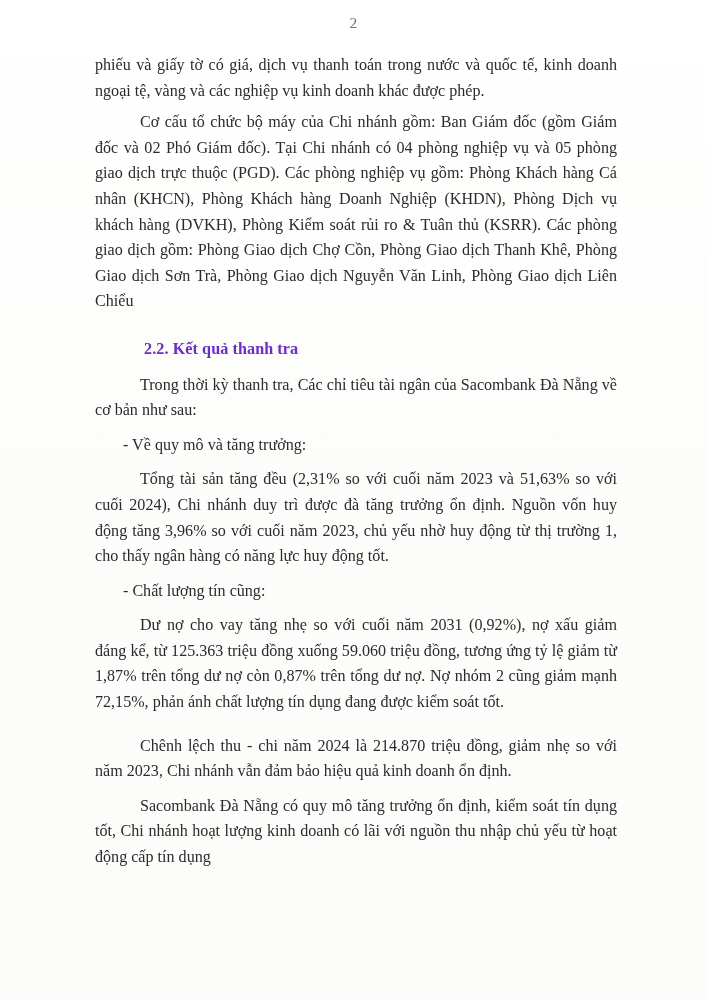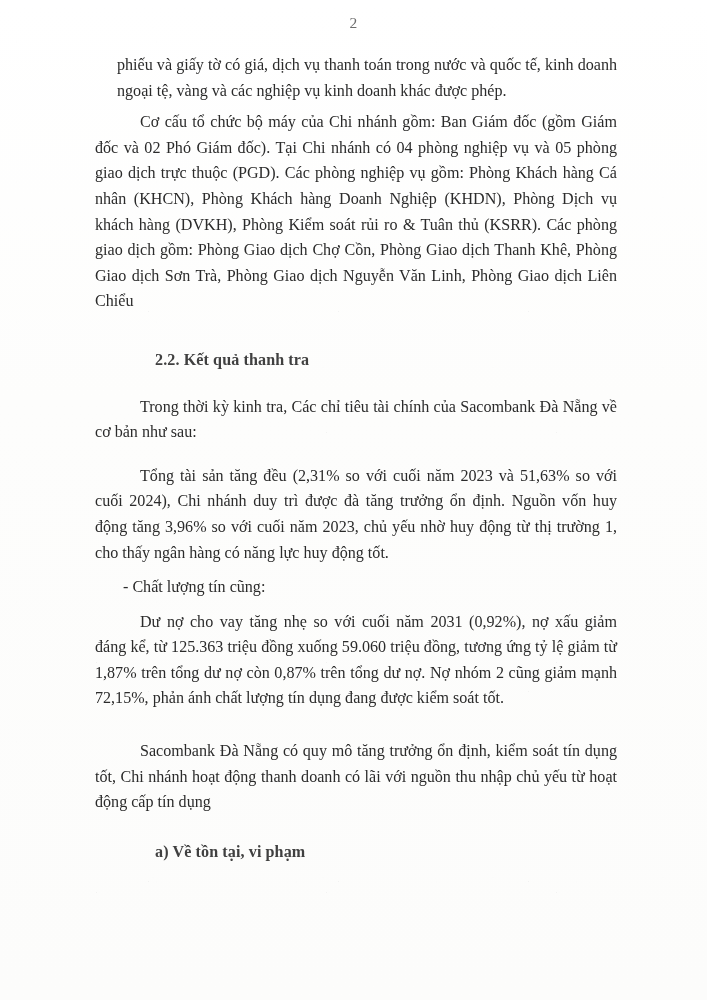"phiếu và giấy tờ có" p.noindent { margin-left: 22px -> none }
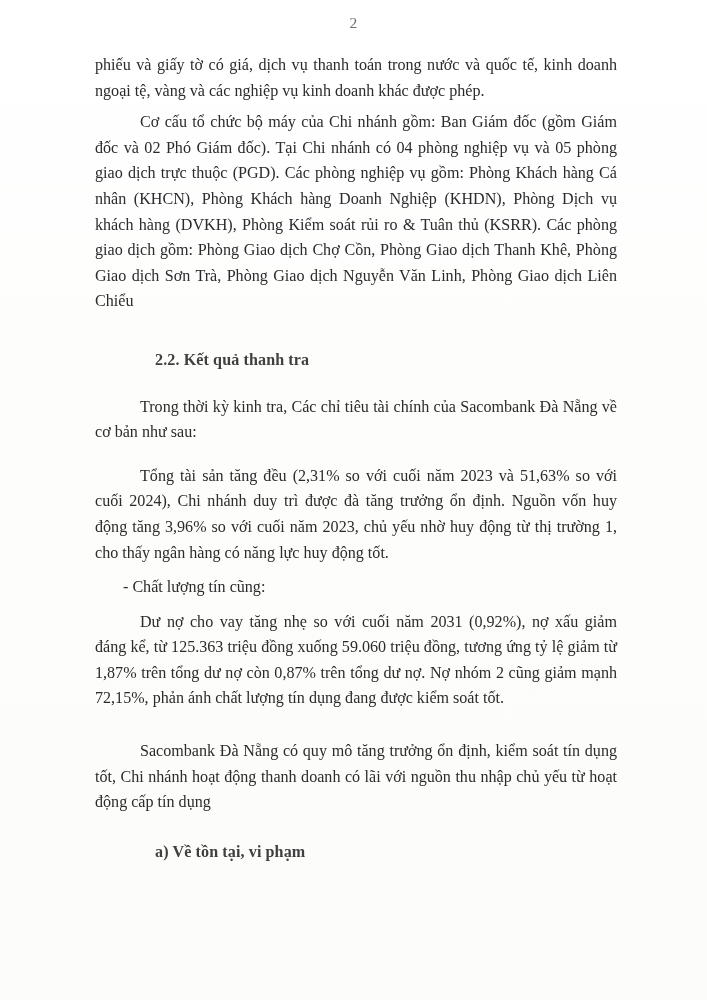"2.2. Kết quả thanh tra" p.heading { color: #404040 -> #6d28d9; margin: 15px -> 4px }
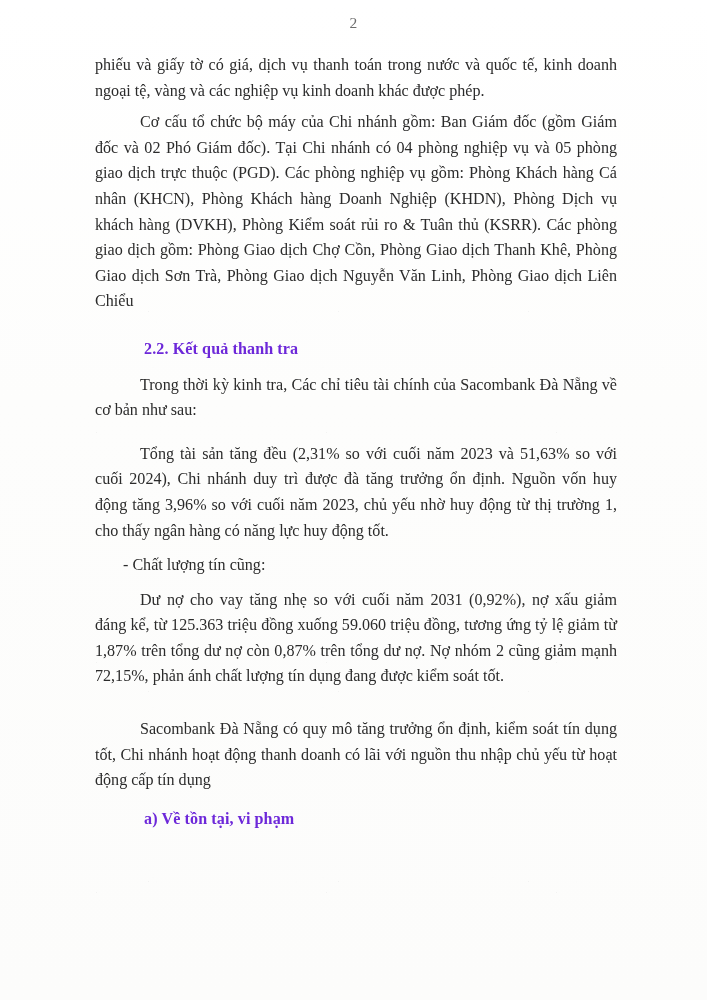"Trong thời kỳ kinh tra," p.para { text: kinh tra, Các chỉ tiêu tài chính -> thanh tra, Các chỉ tiêu tài ngân }
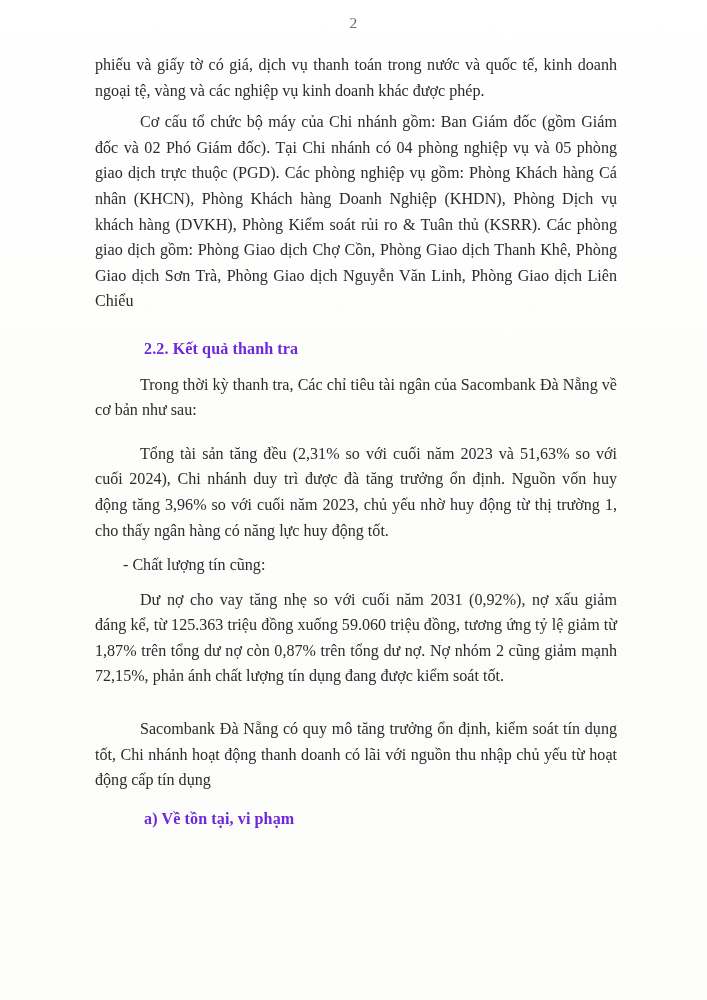"- Về quy mô và" p.para { html: none -> <p>- Về quy mô và tăng trưởng:</p> }
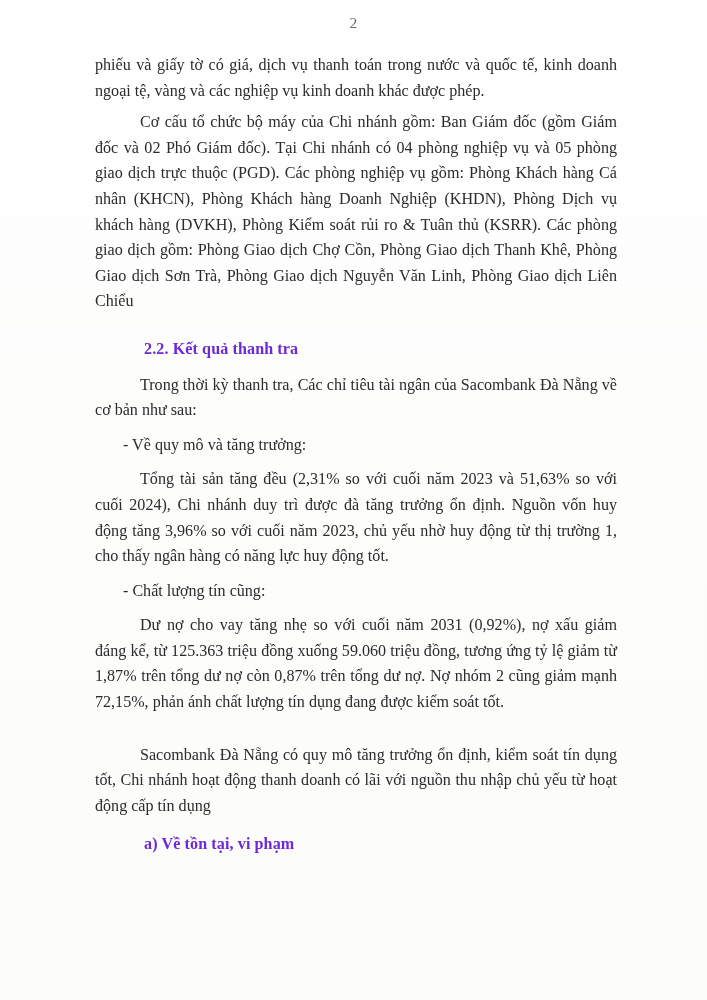"Chênh lệch thu - chi" p.para { html: none -> <p>Chênh lệch thu - chi năm 2024 là 214.870 triệu đồng, giảm nhẹ so với năm 2023, Chi nhánh vẫn đảm bảo hiệu quả kinh doanh ổn định.</p> }
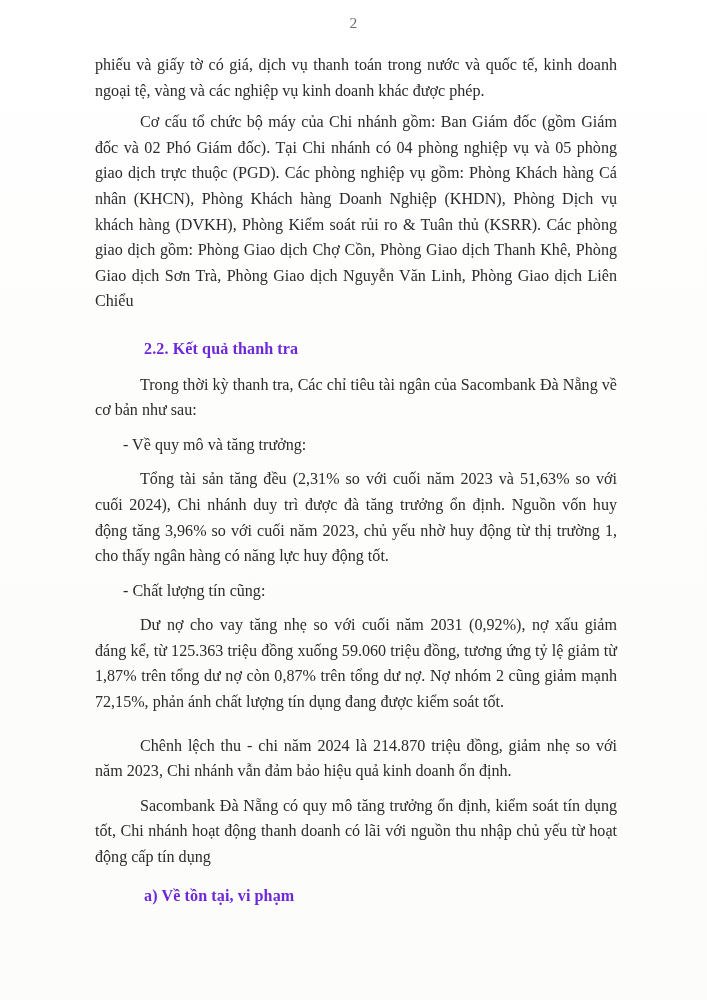"Sacombank Đà Nẵng có quy" p.para { text: động thanh -> lượng kinh }
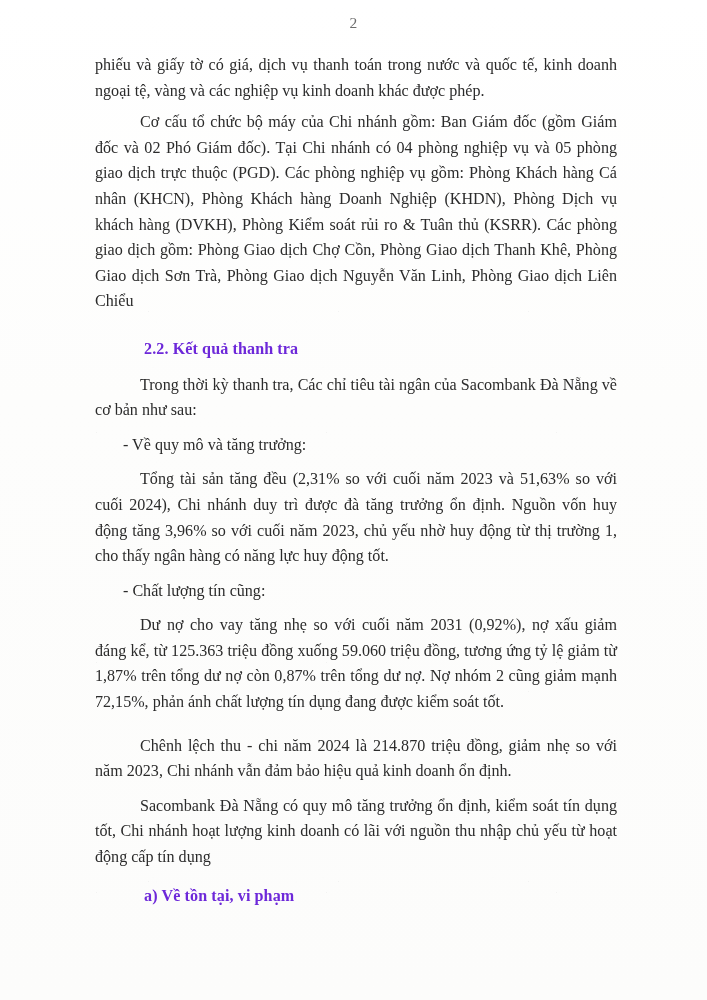"a) Về tồn tại, vi" p.heading { html: <p>a) Về tồn tại, vi phạm</p> -> none }
